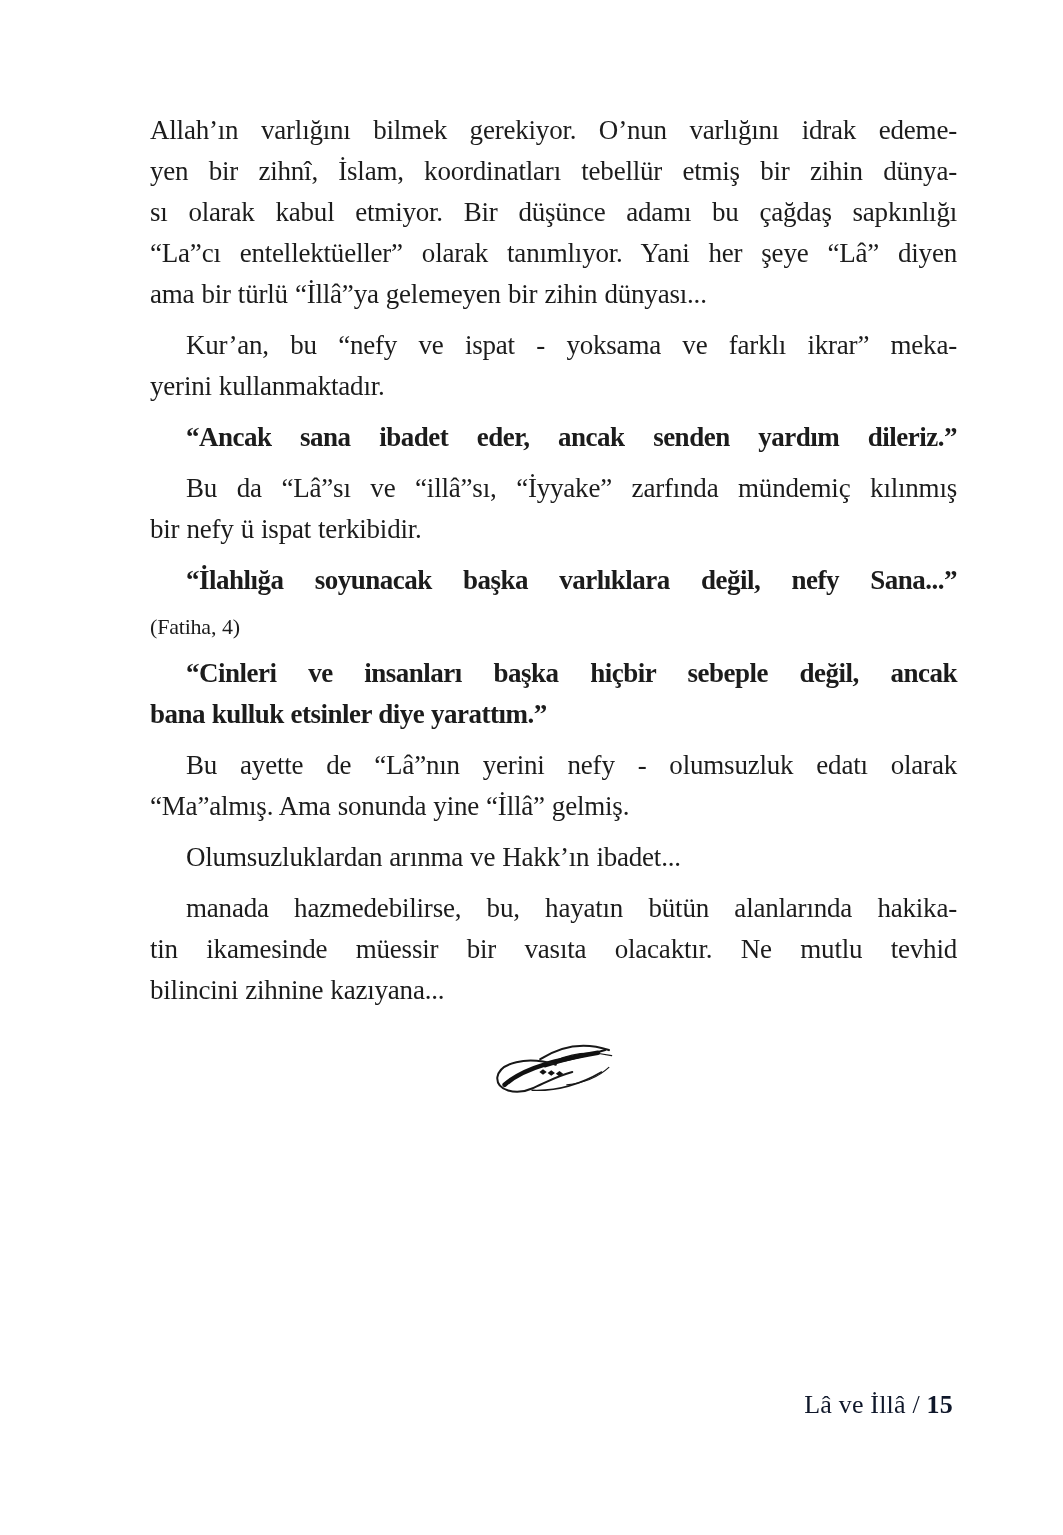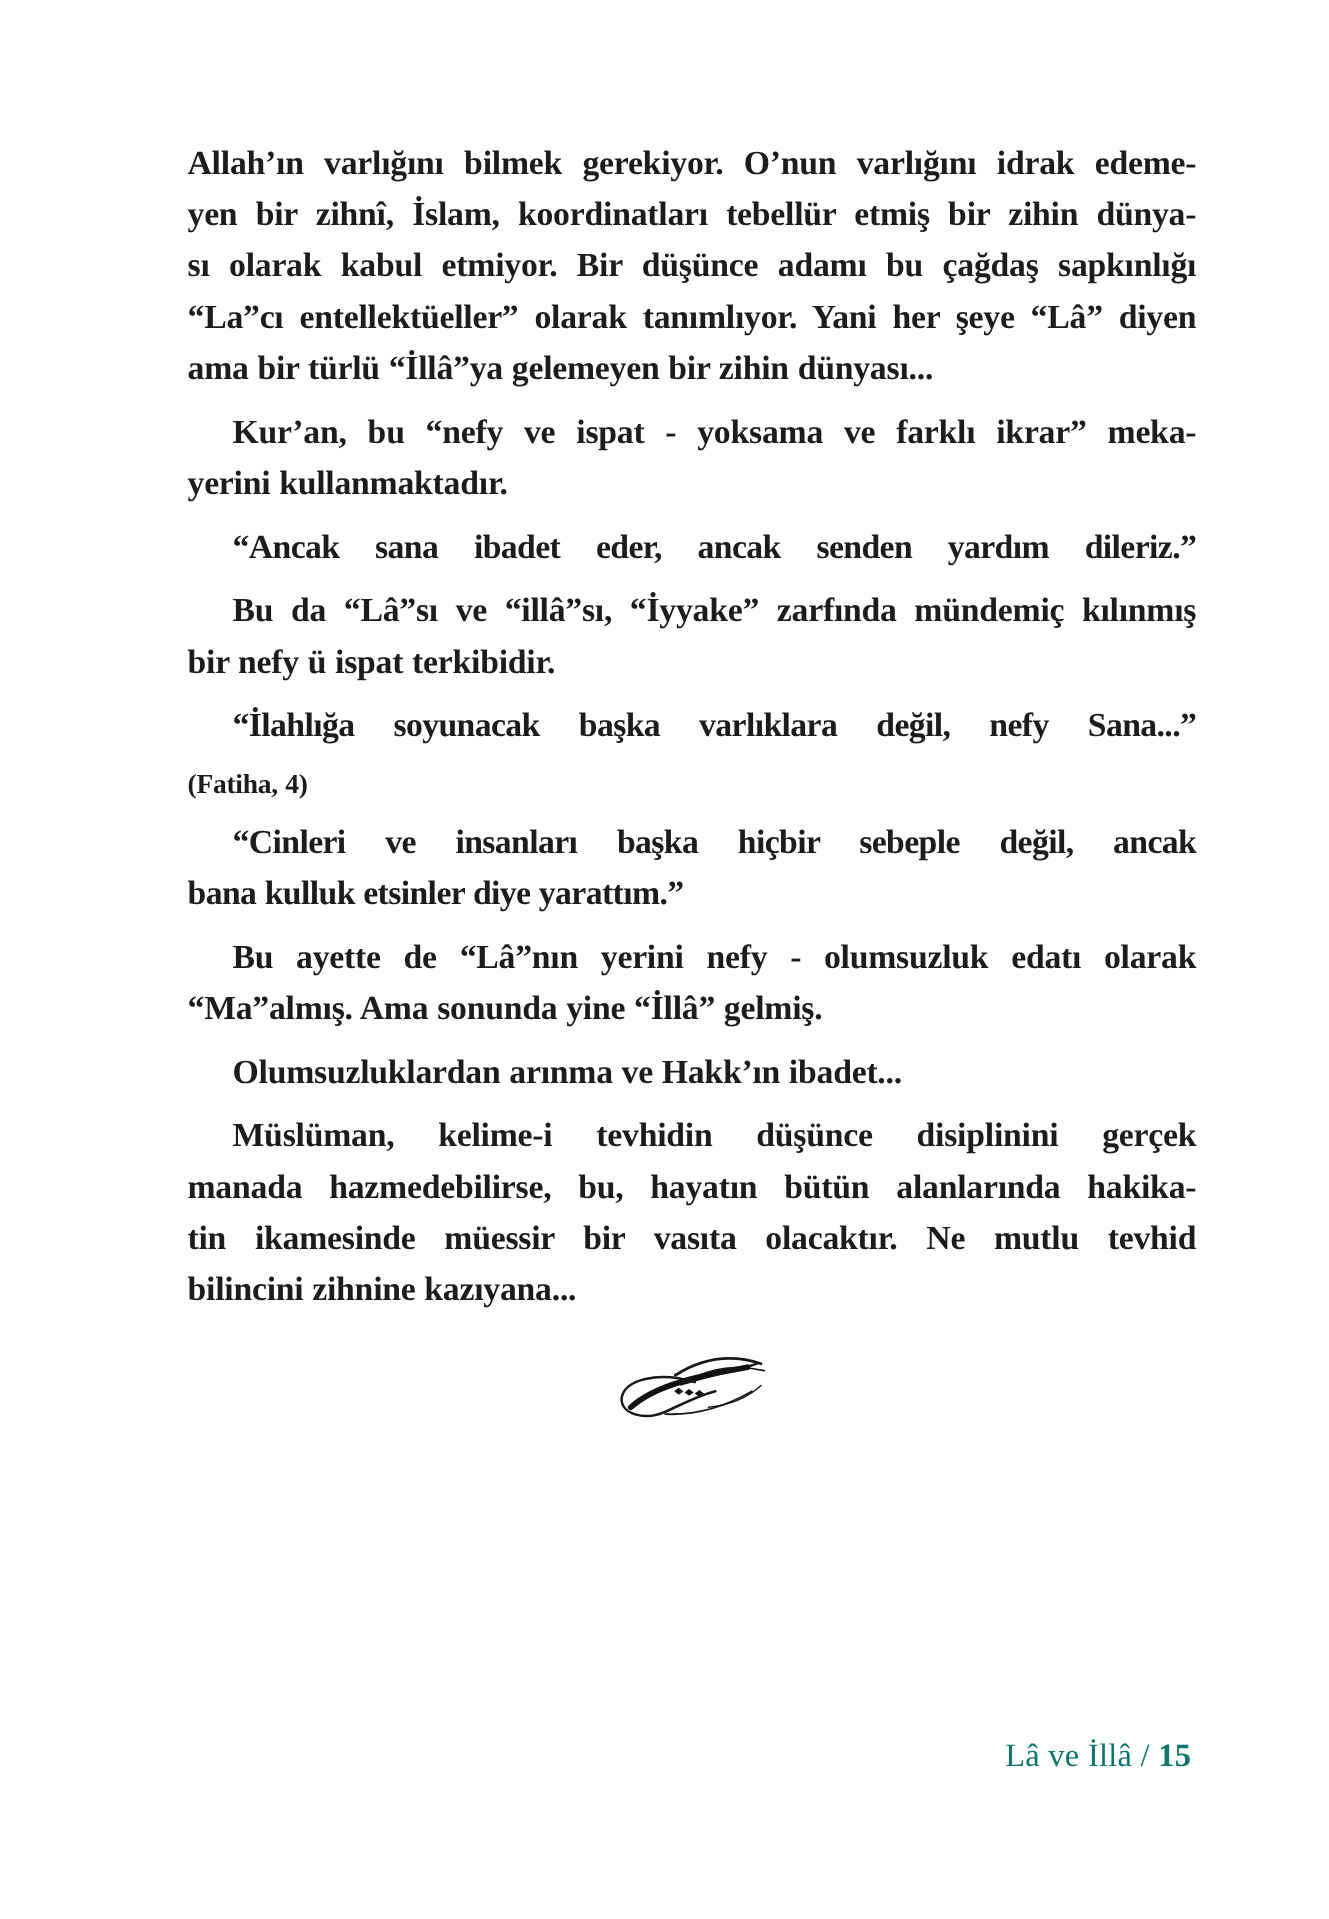"Allah’ın varlığını bilmek gerekiyor." .para .line { font-weight: bold -> none }
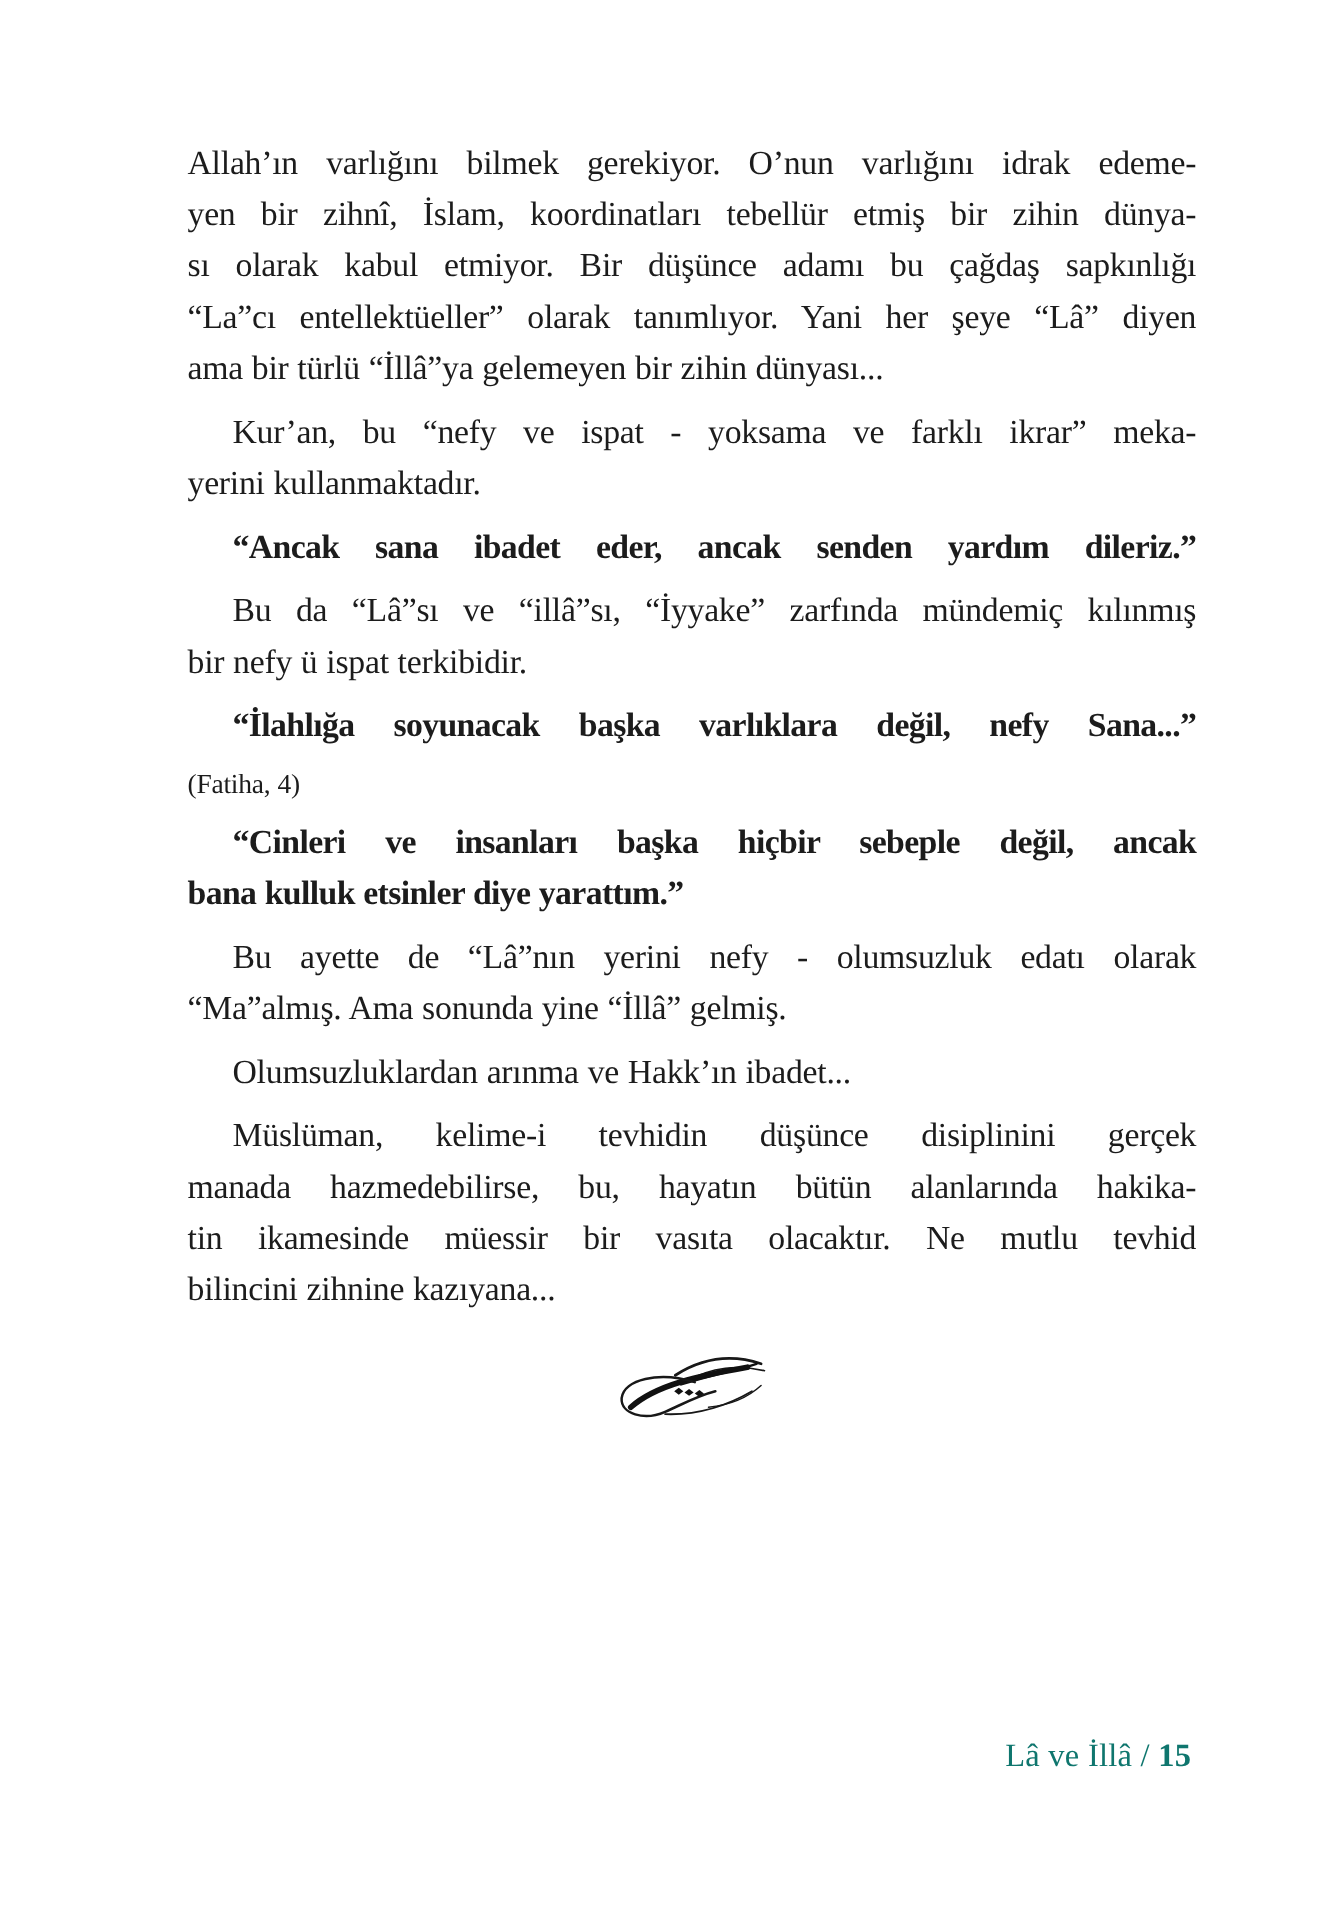"Müslüman, kelime-i tevhidin düşünce" div.line { html: <div>Müslüman, kelime-i tevhidin düşünce disiplinini gerçek</div> -> none }
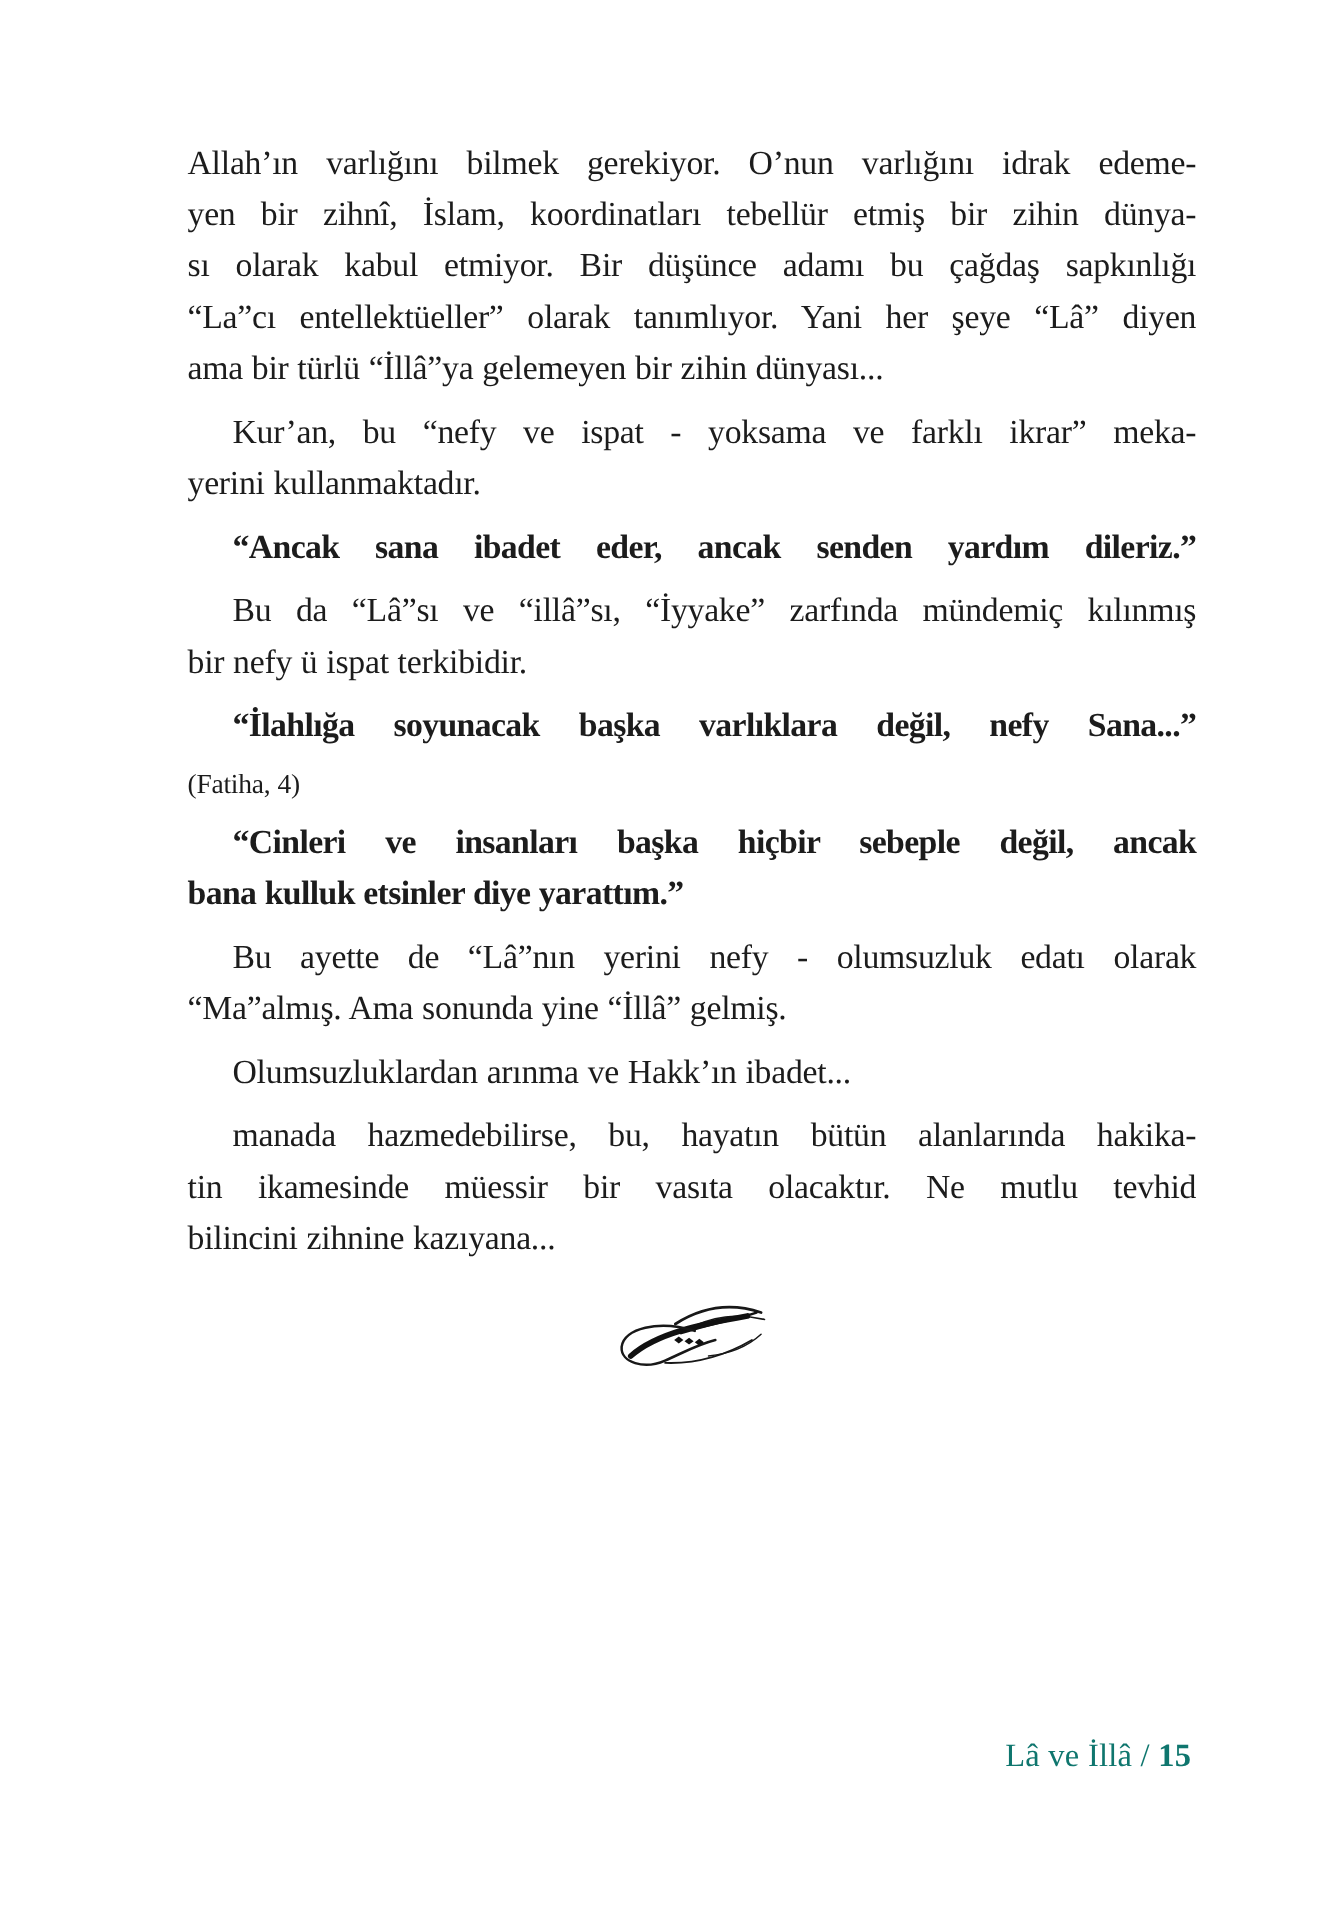"Lâ ve İllâ / 15" .footer { color: #0f766e -> #0f172a }
